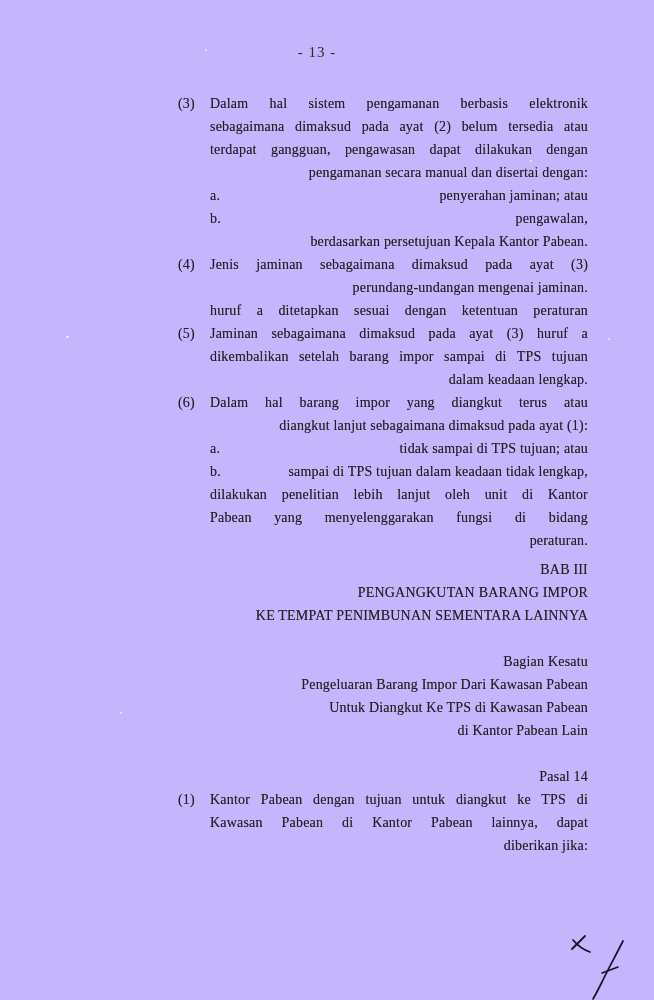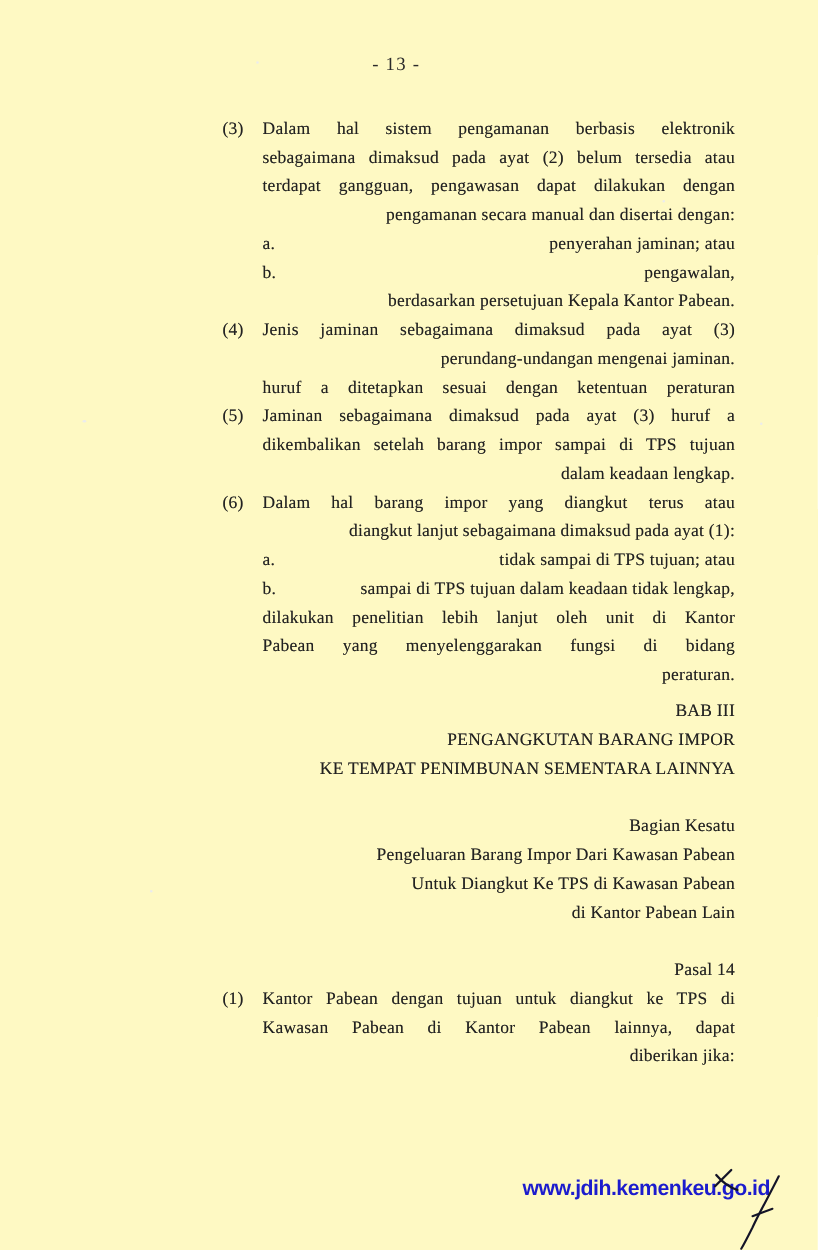"- 13 -" .page { background: #fef9c3 -> #c4b5fd }
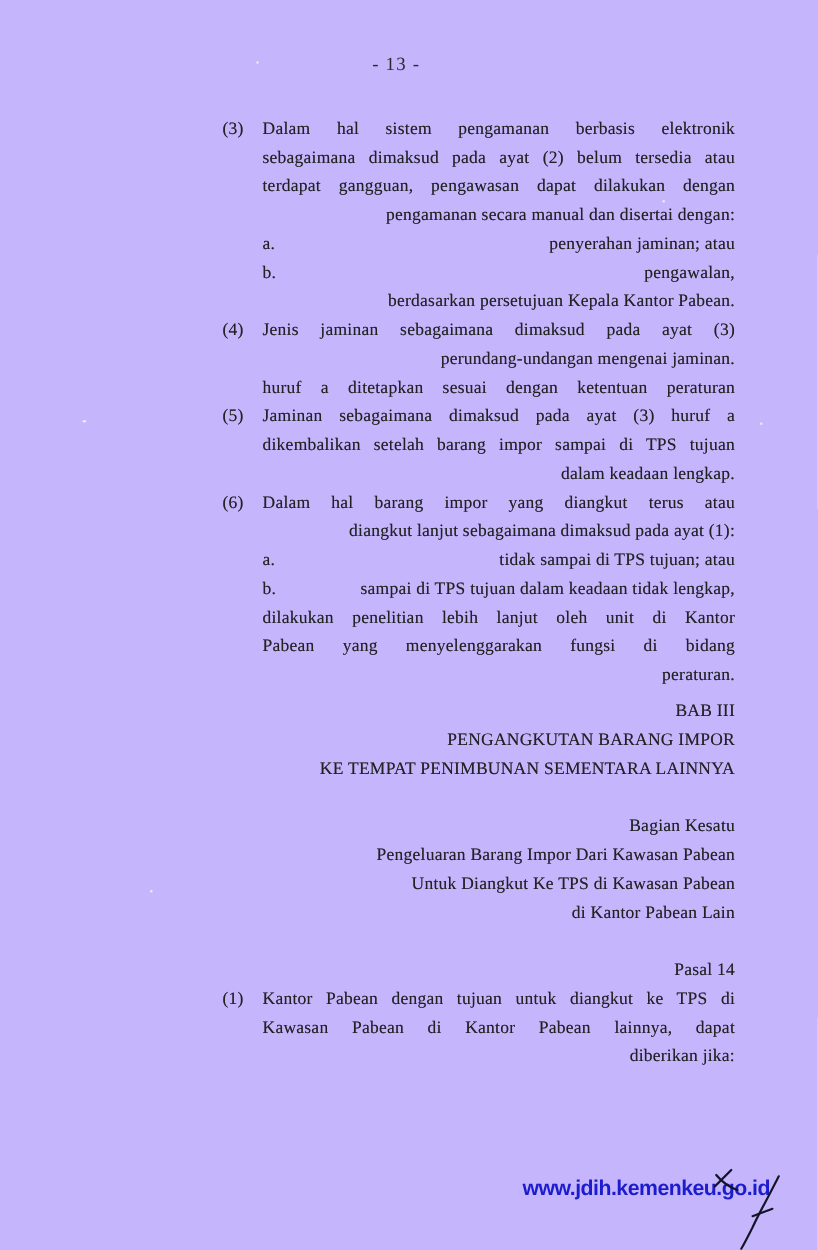"www.jdih.kemenkeu.go.id" a.footer-link { html: <a>www.jdih.kemenkeu.go.id</a> -> none }
